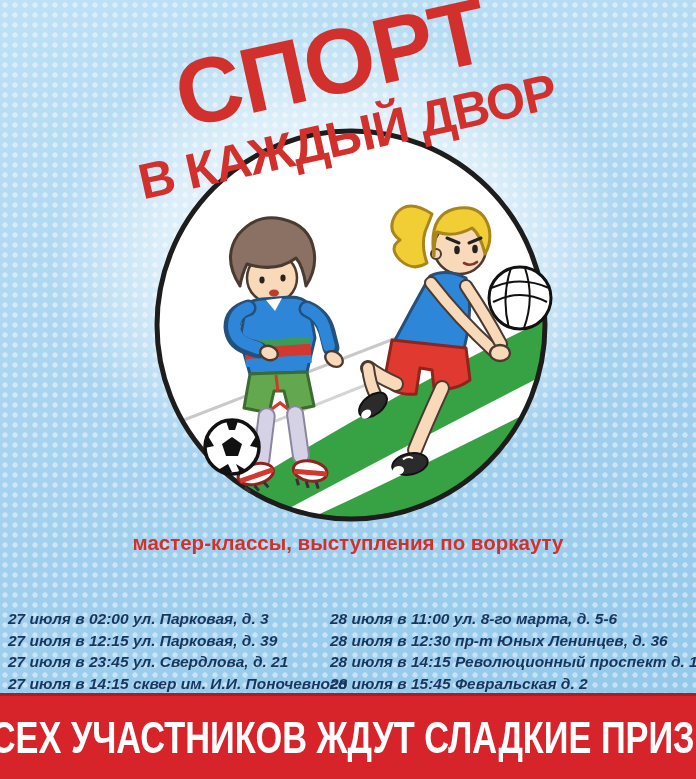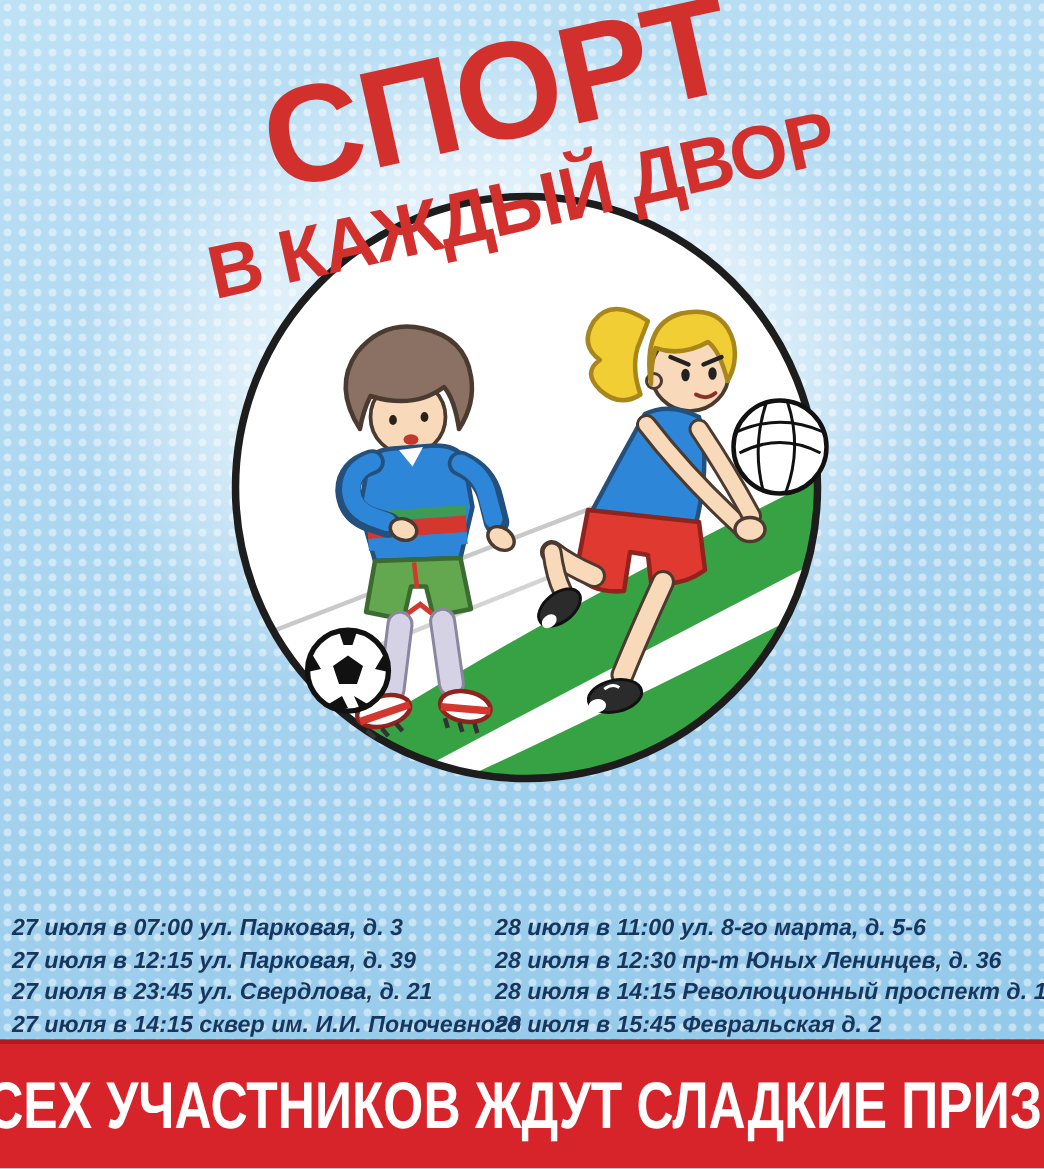"мастер-классы, выступления по воркауту" div { html: none -> <div>мастер-классы, выступления по воркауту</div> }
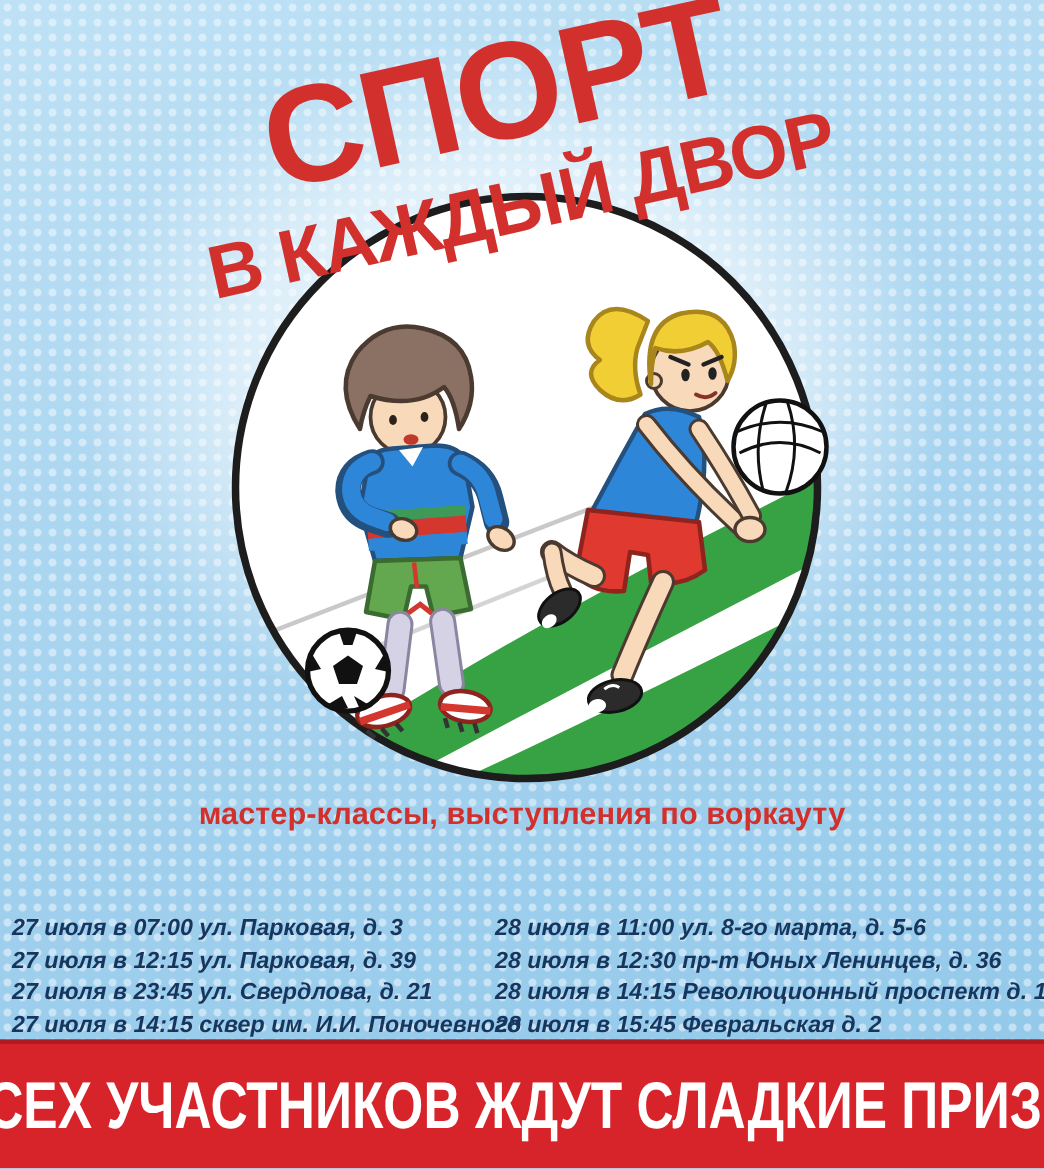"27 июля в 07:00 ул." div { text: 07:00 -> 02:00 }
